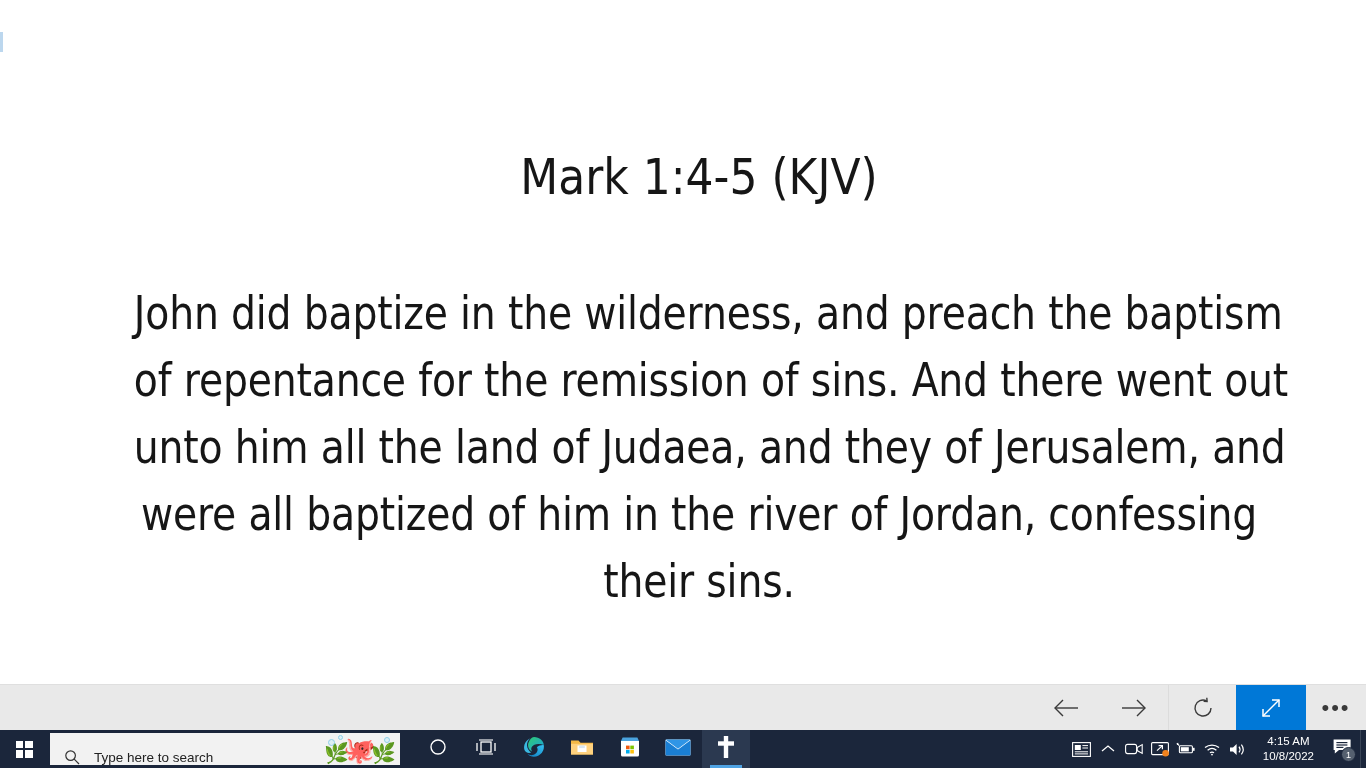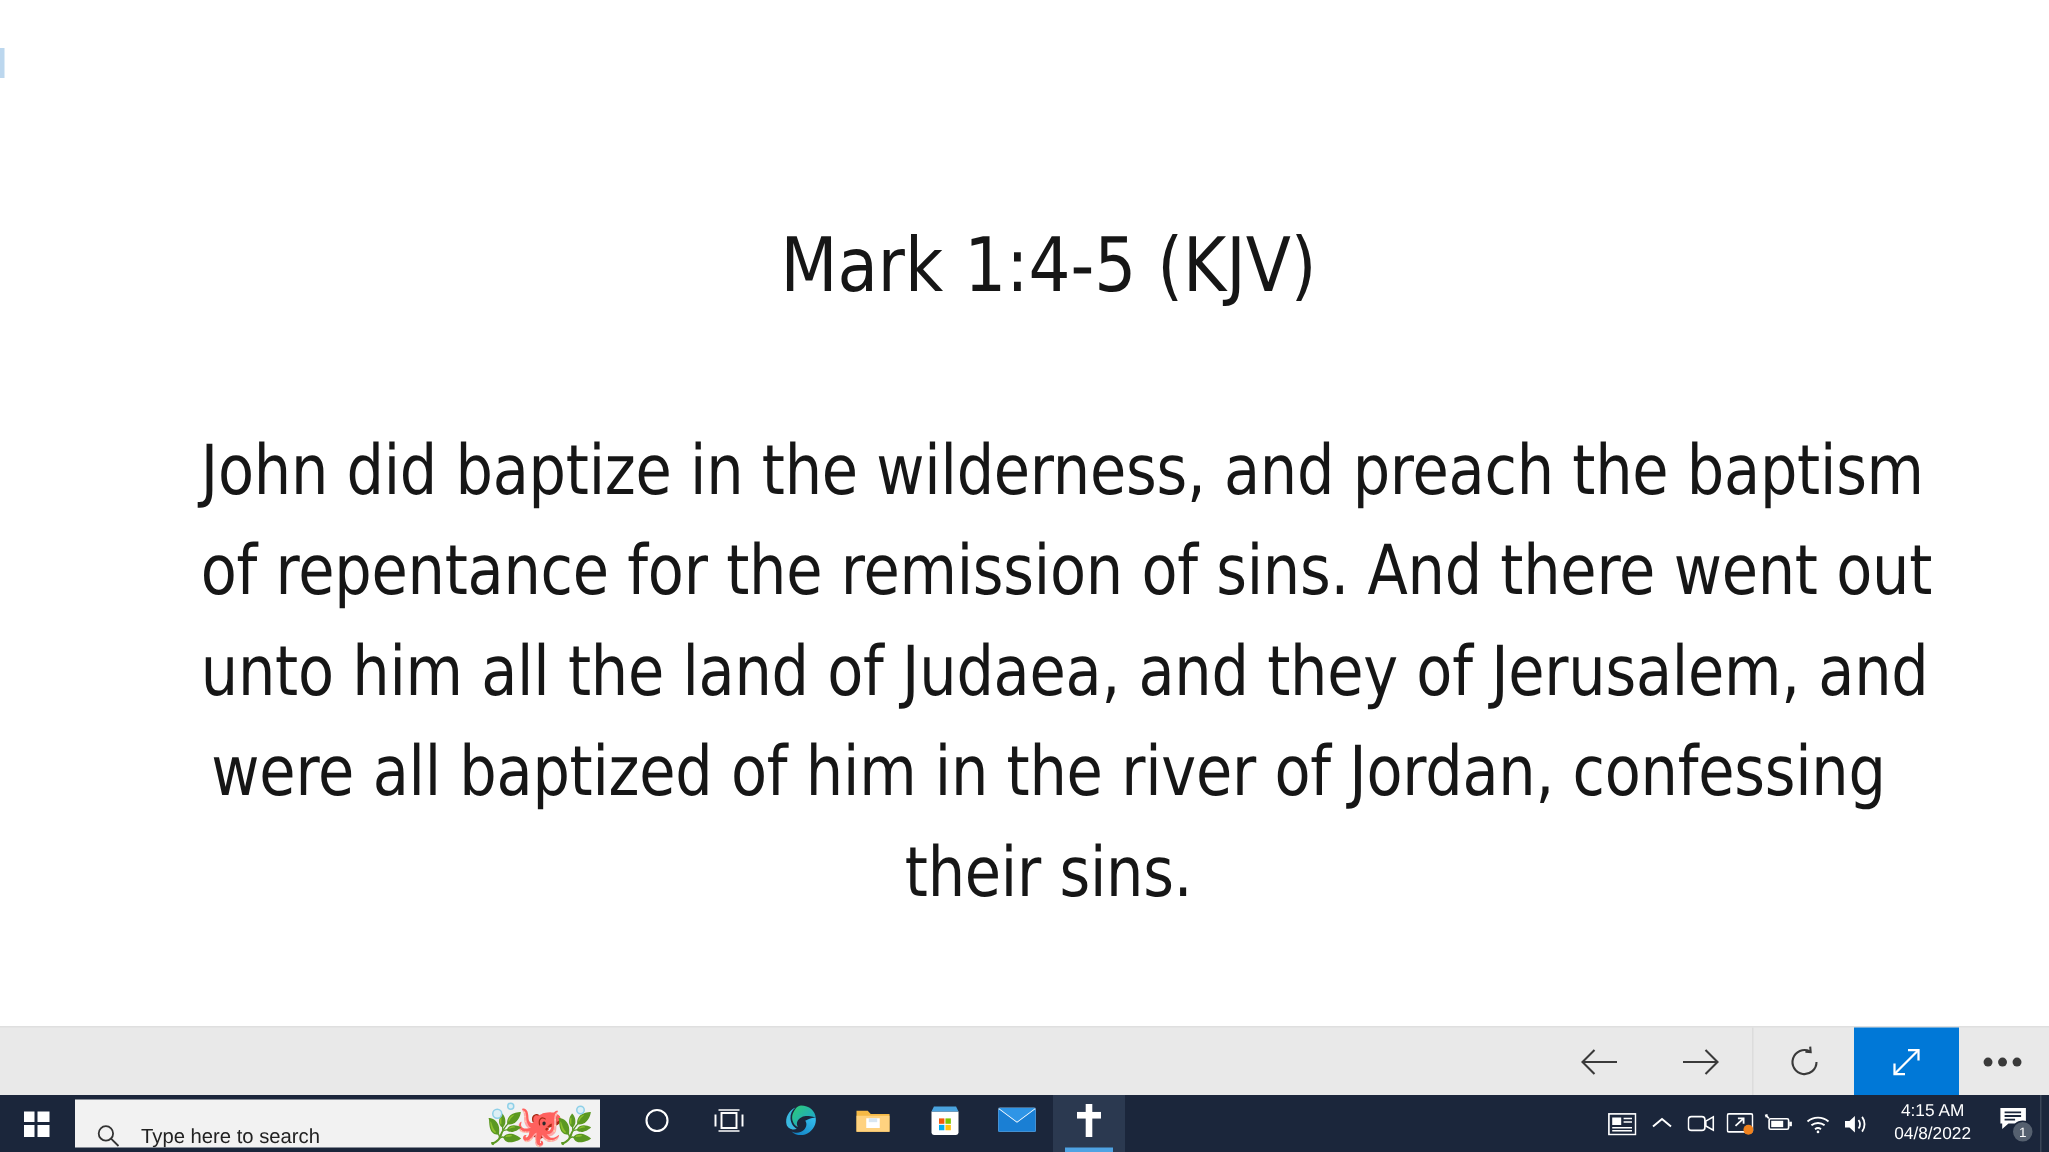"04/8/2022" span { text: 04/8/2022 -> 10/8/2022 }
